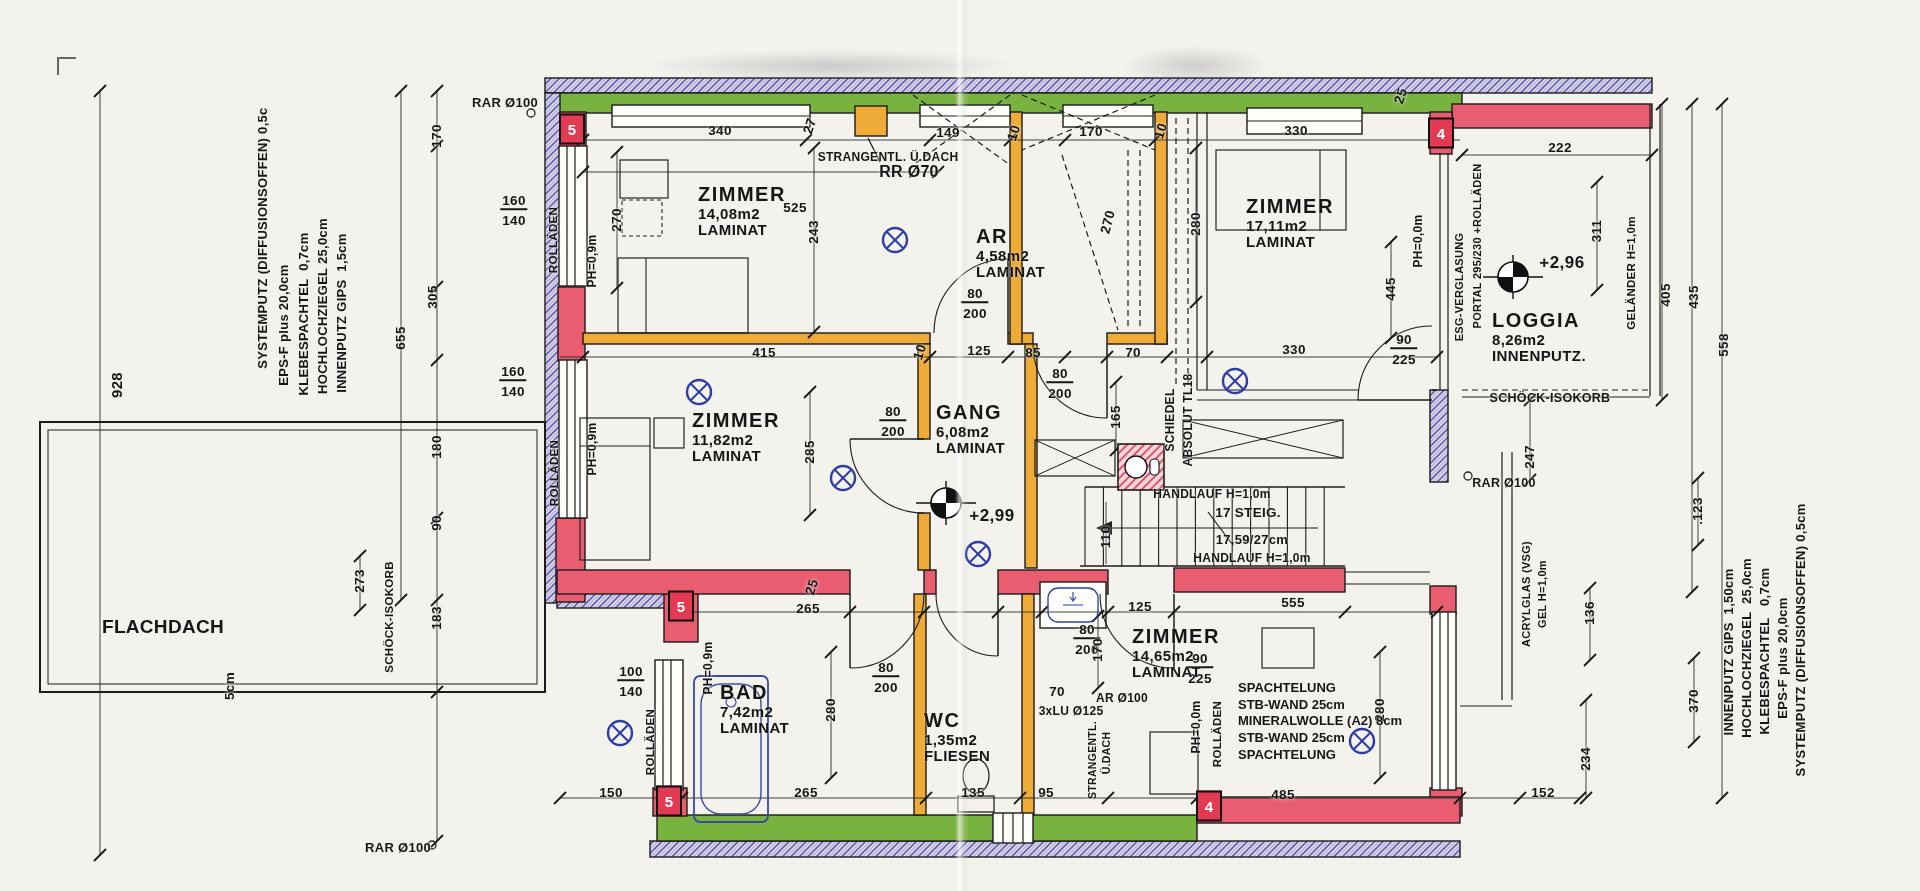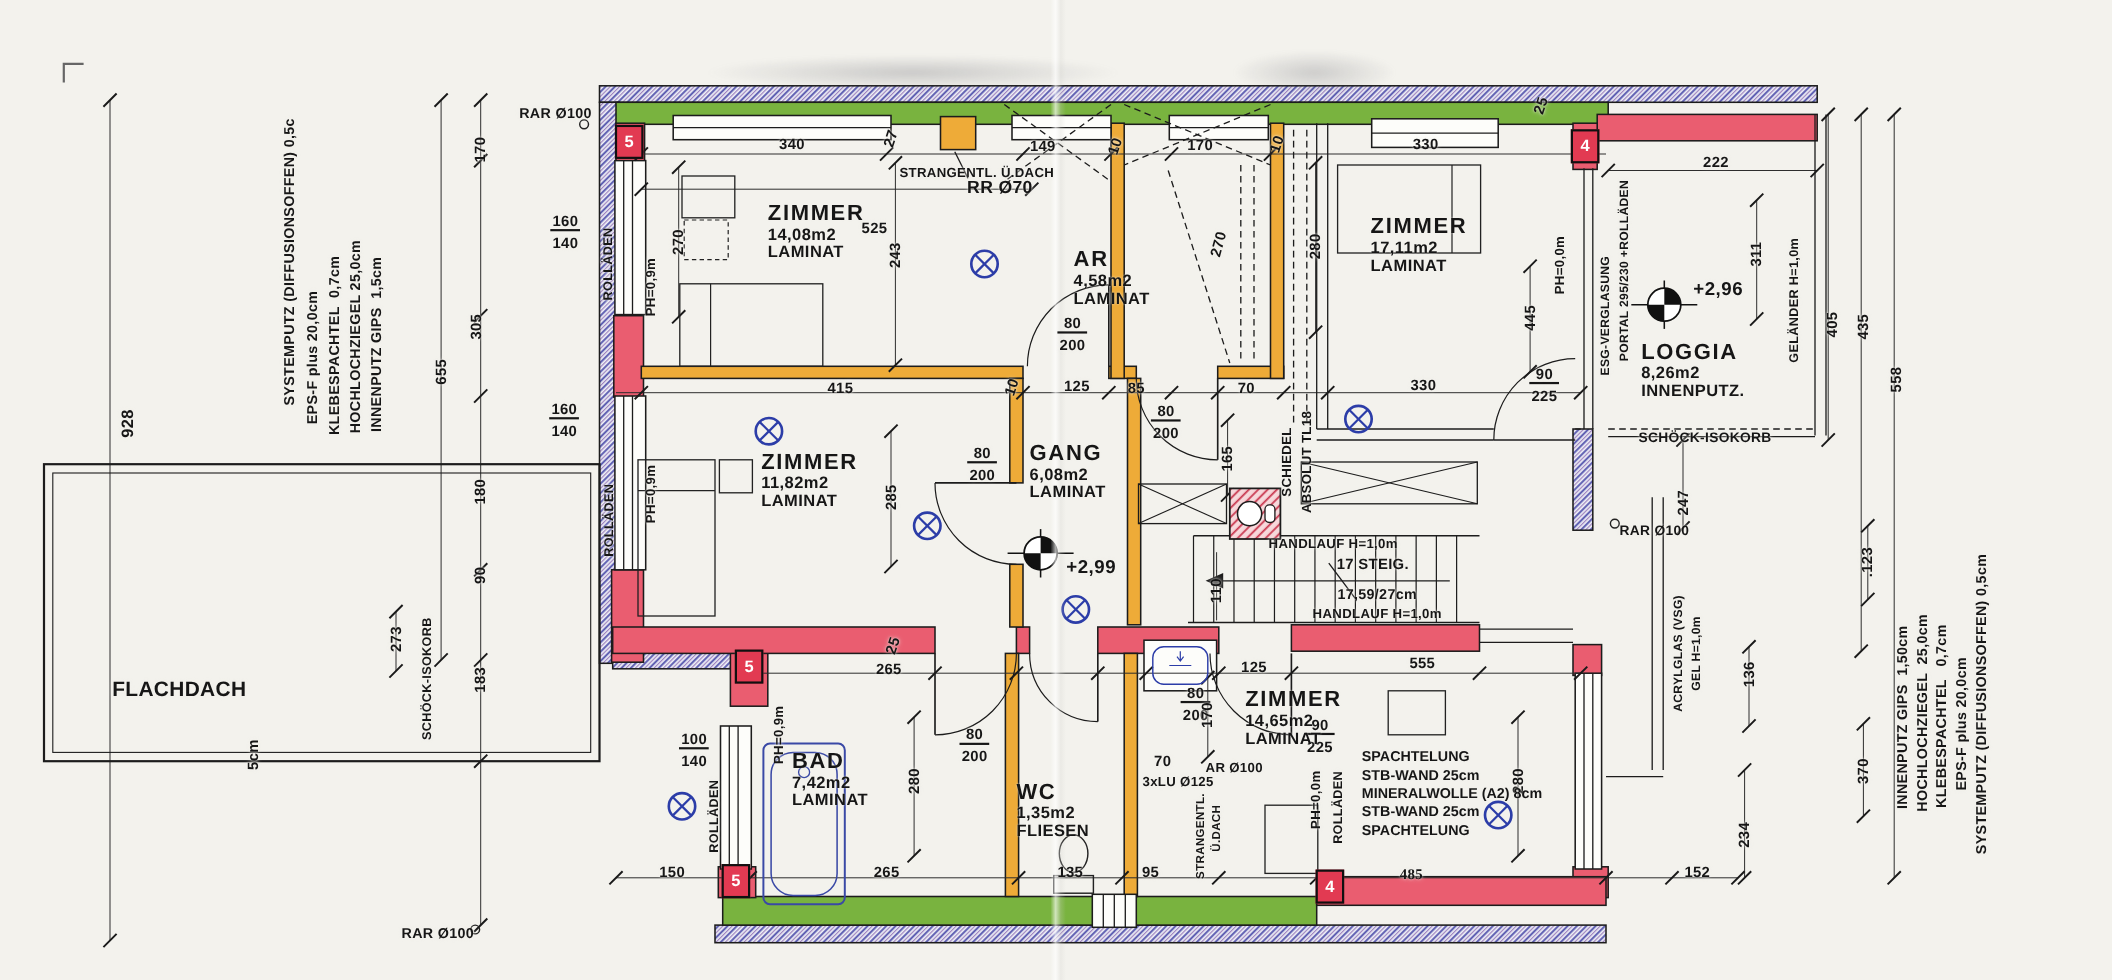"485" div.lbl { font-family: Liberation Serif, serif -> none }
